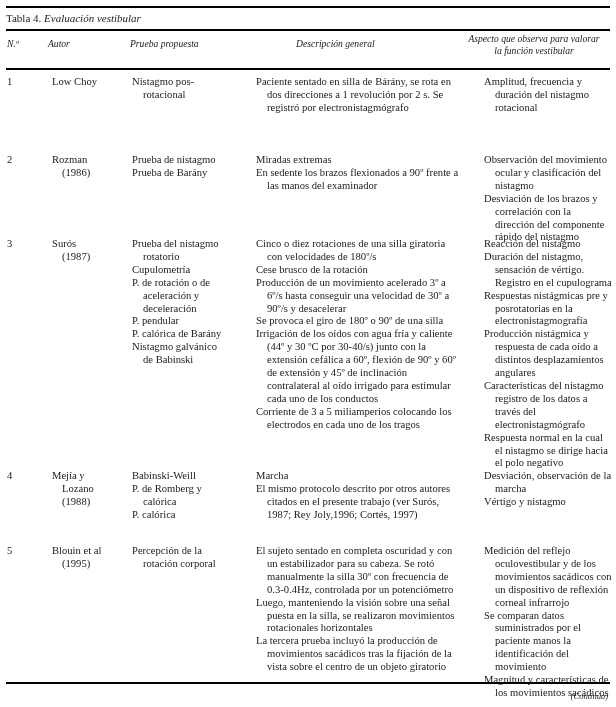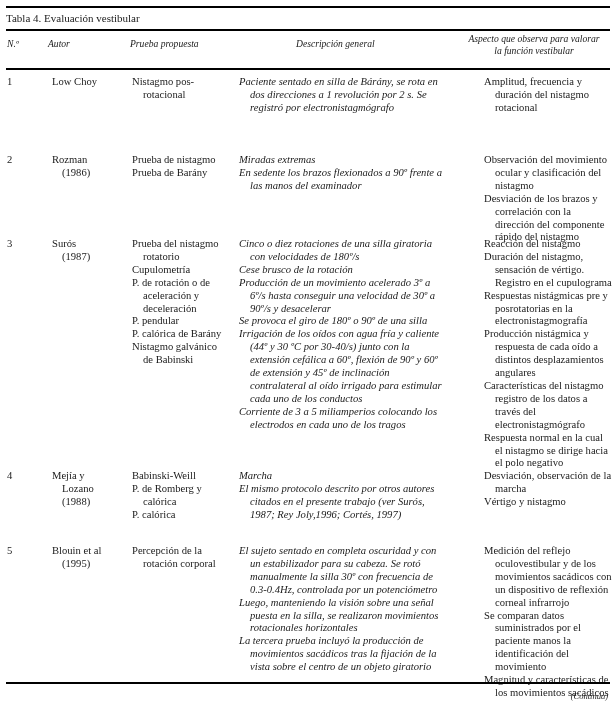"Evaluación vestibular" .title .name { font-style: none -> italic }
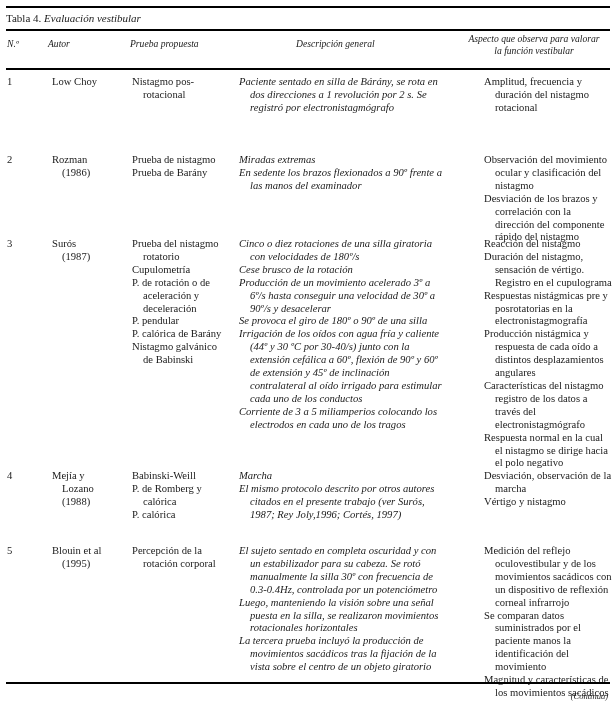"Paciente sentado en silla de" .desc { font-style: italic -> none; left: 211px -> 228px }
